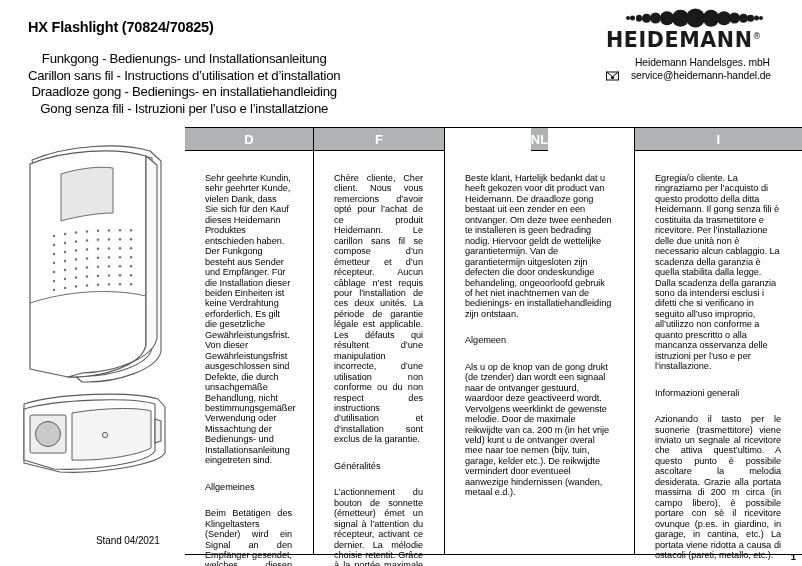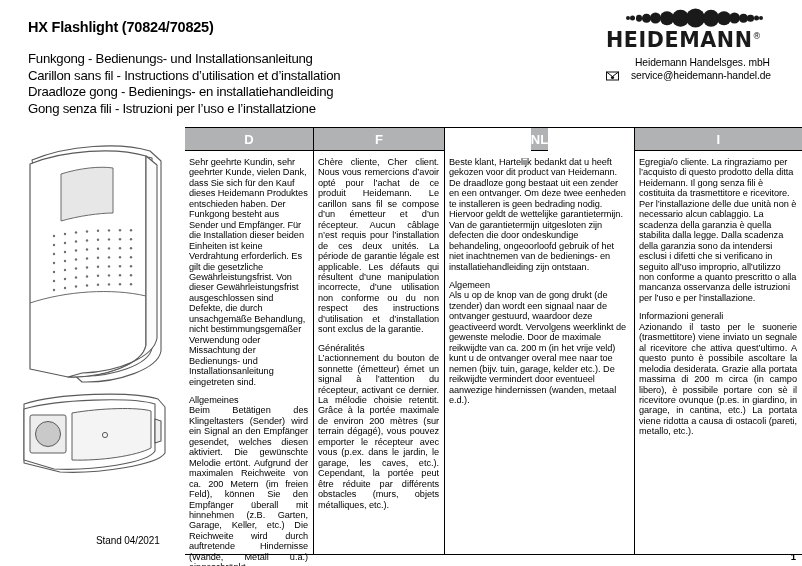"Funkgong - Bedienungs- und" #subtitle-block div { text-align: none -> center }
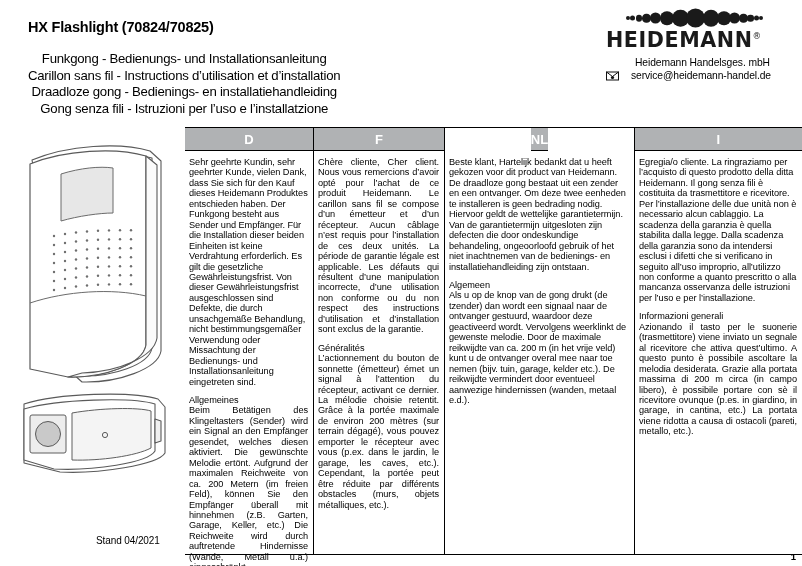"Sehr geehrte Kundin, sehr geehrter" .col-body p { margin: 0 -> 16px }
